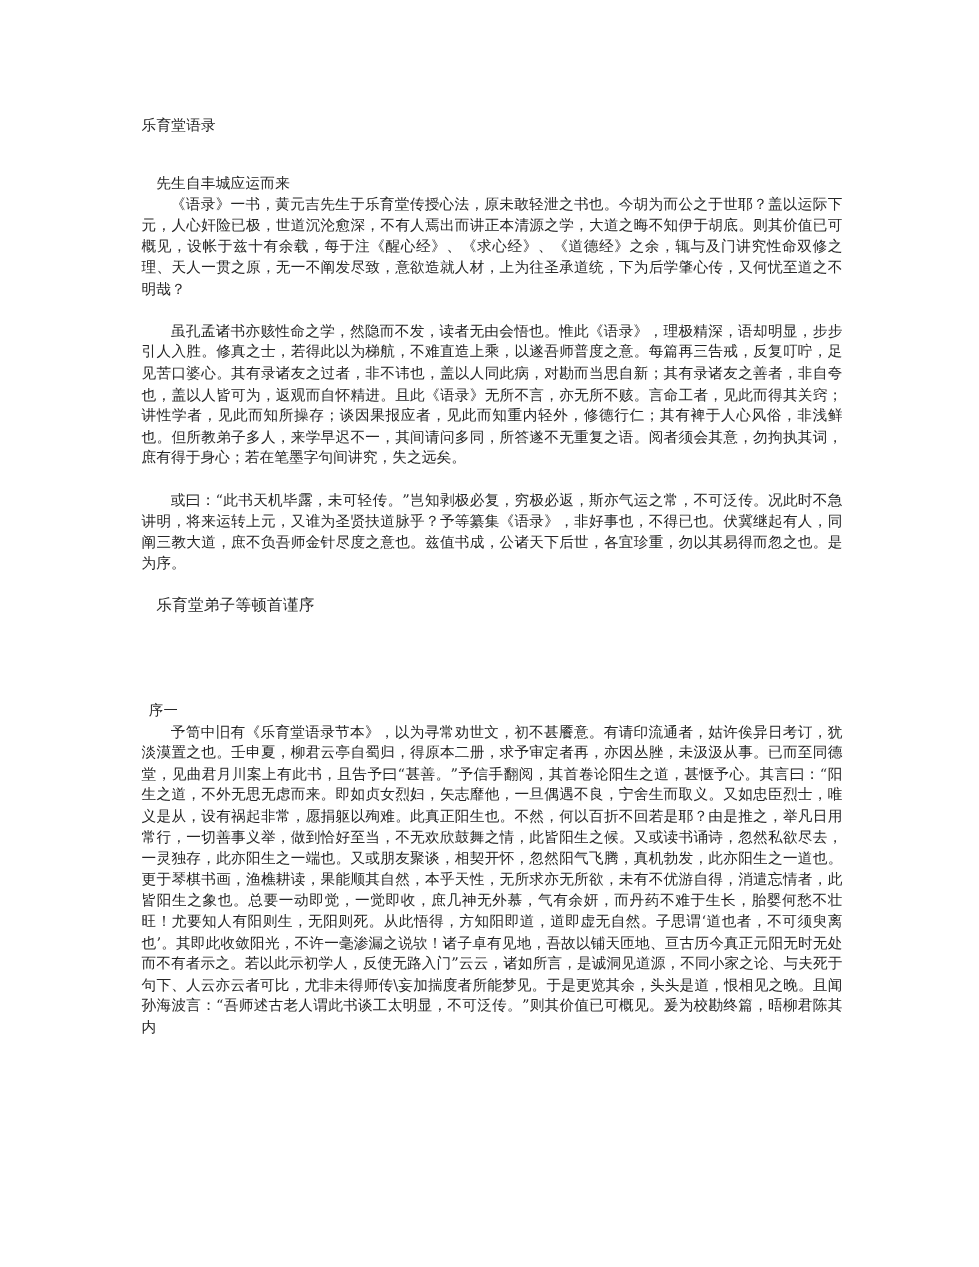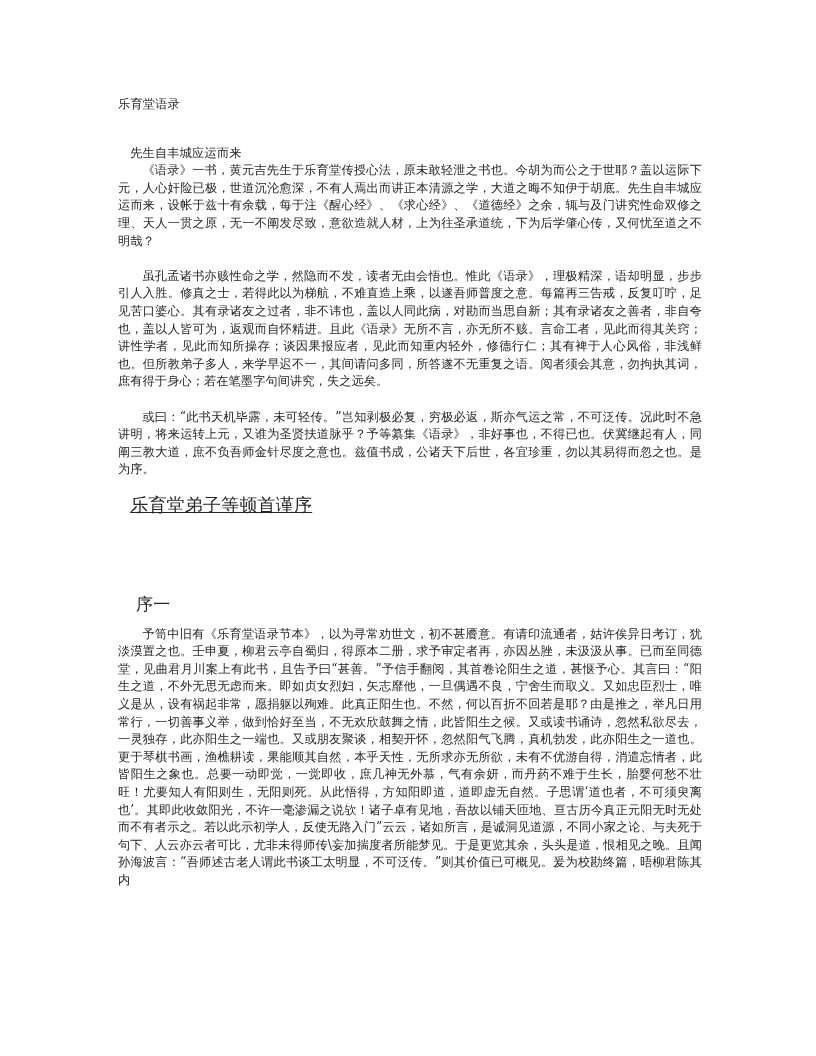"《语录》一书，黄元吉先生于乐育堂传授心法，原未敢轻泄之书也。今胡为而公之于世耶？" p.para { text: 先生自丰城应运而来 -> 则其价值已可概见 }
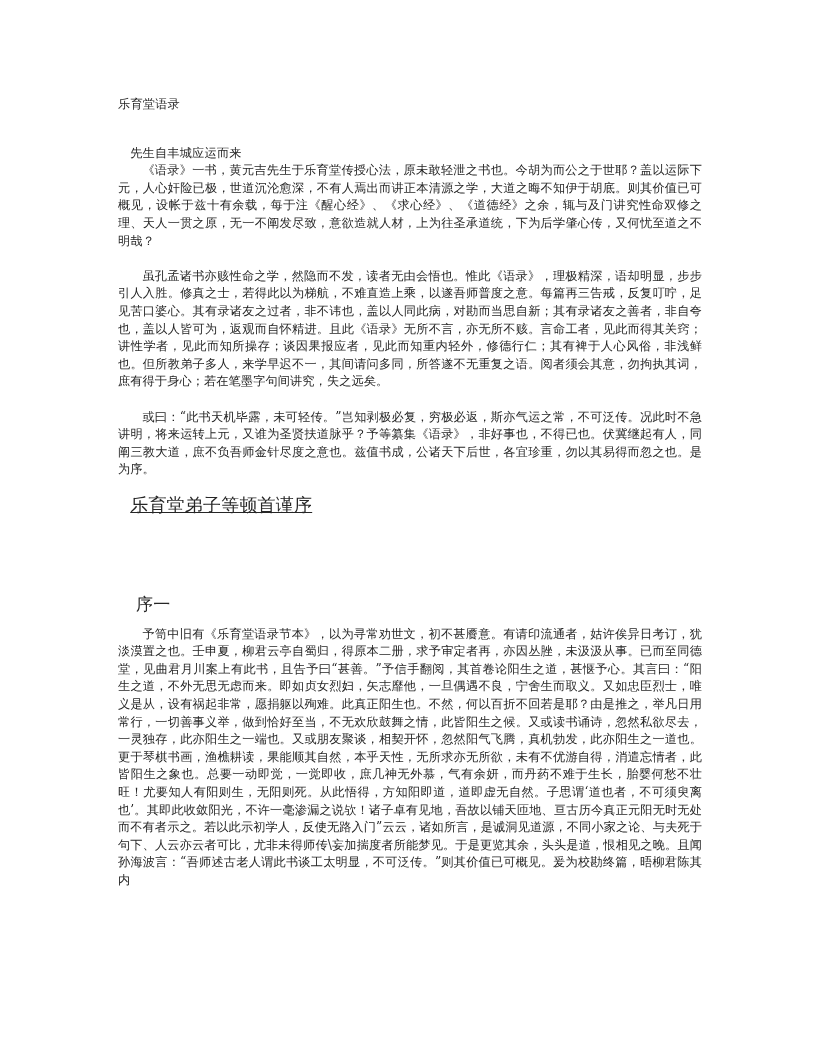"乐育堂弟子等顿首谨序" .signature { font-size: 18px -> 13px; text-decoration: underline -> none }
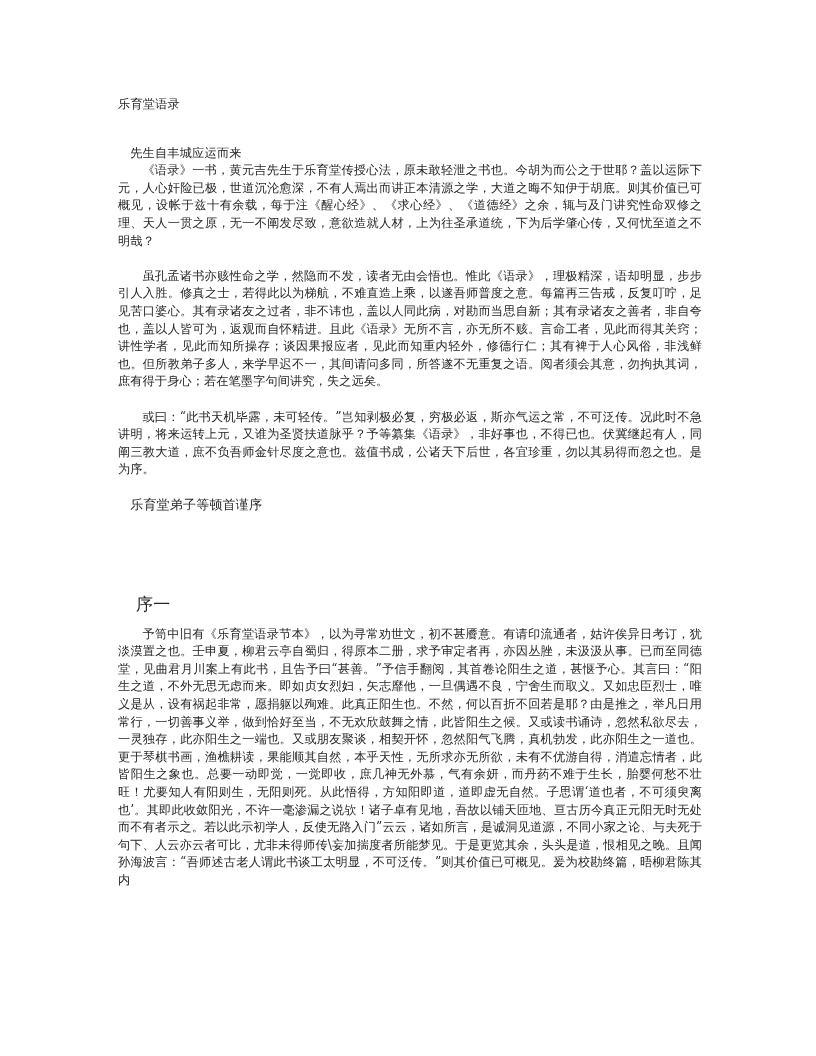"序一" .xu-heading { font-size: 17px -> 12px; margin: 12px -> 0 }
